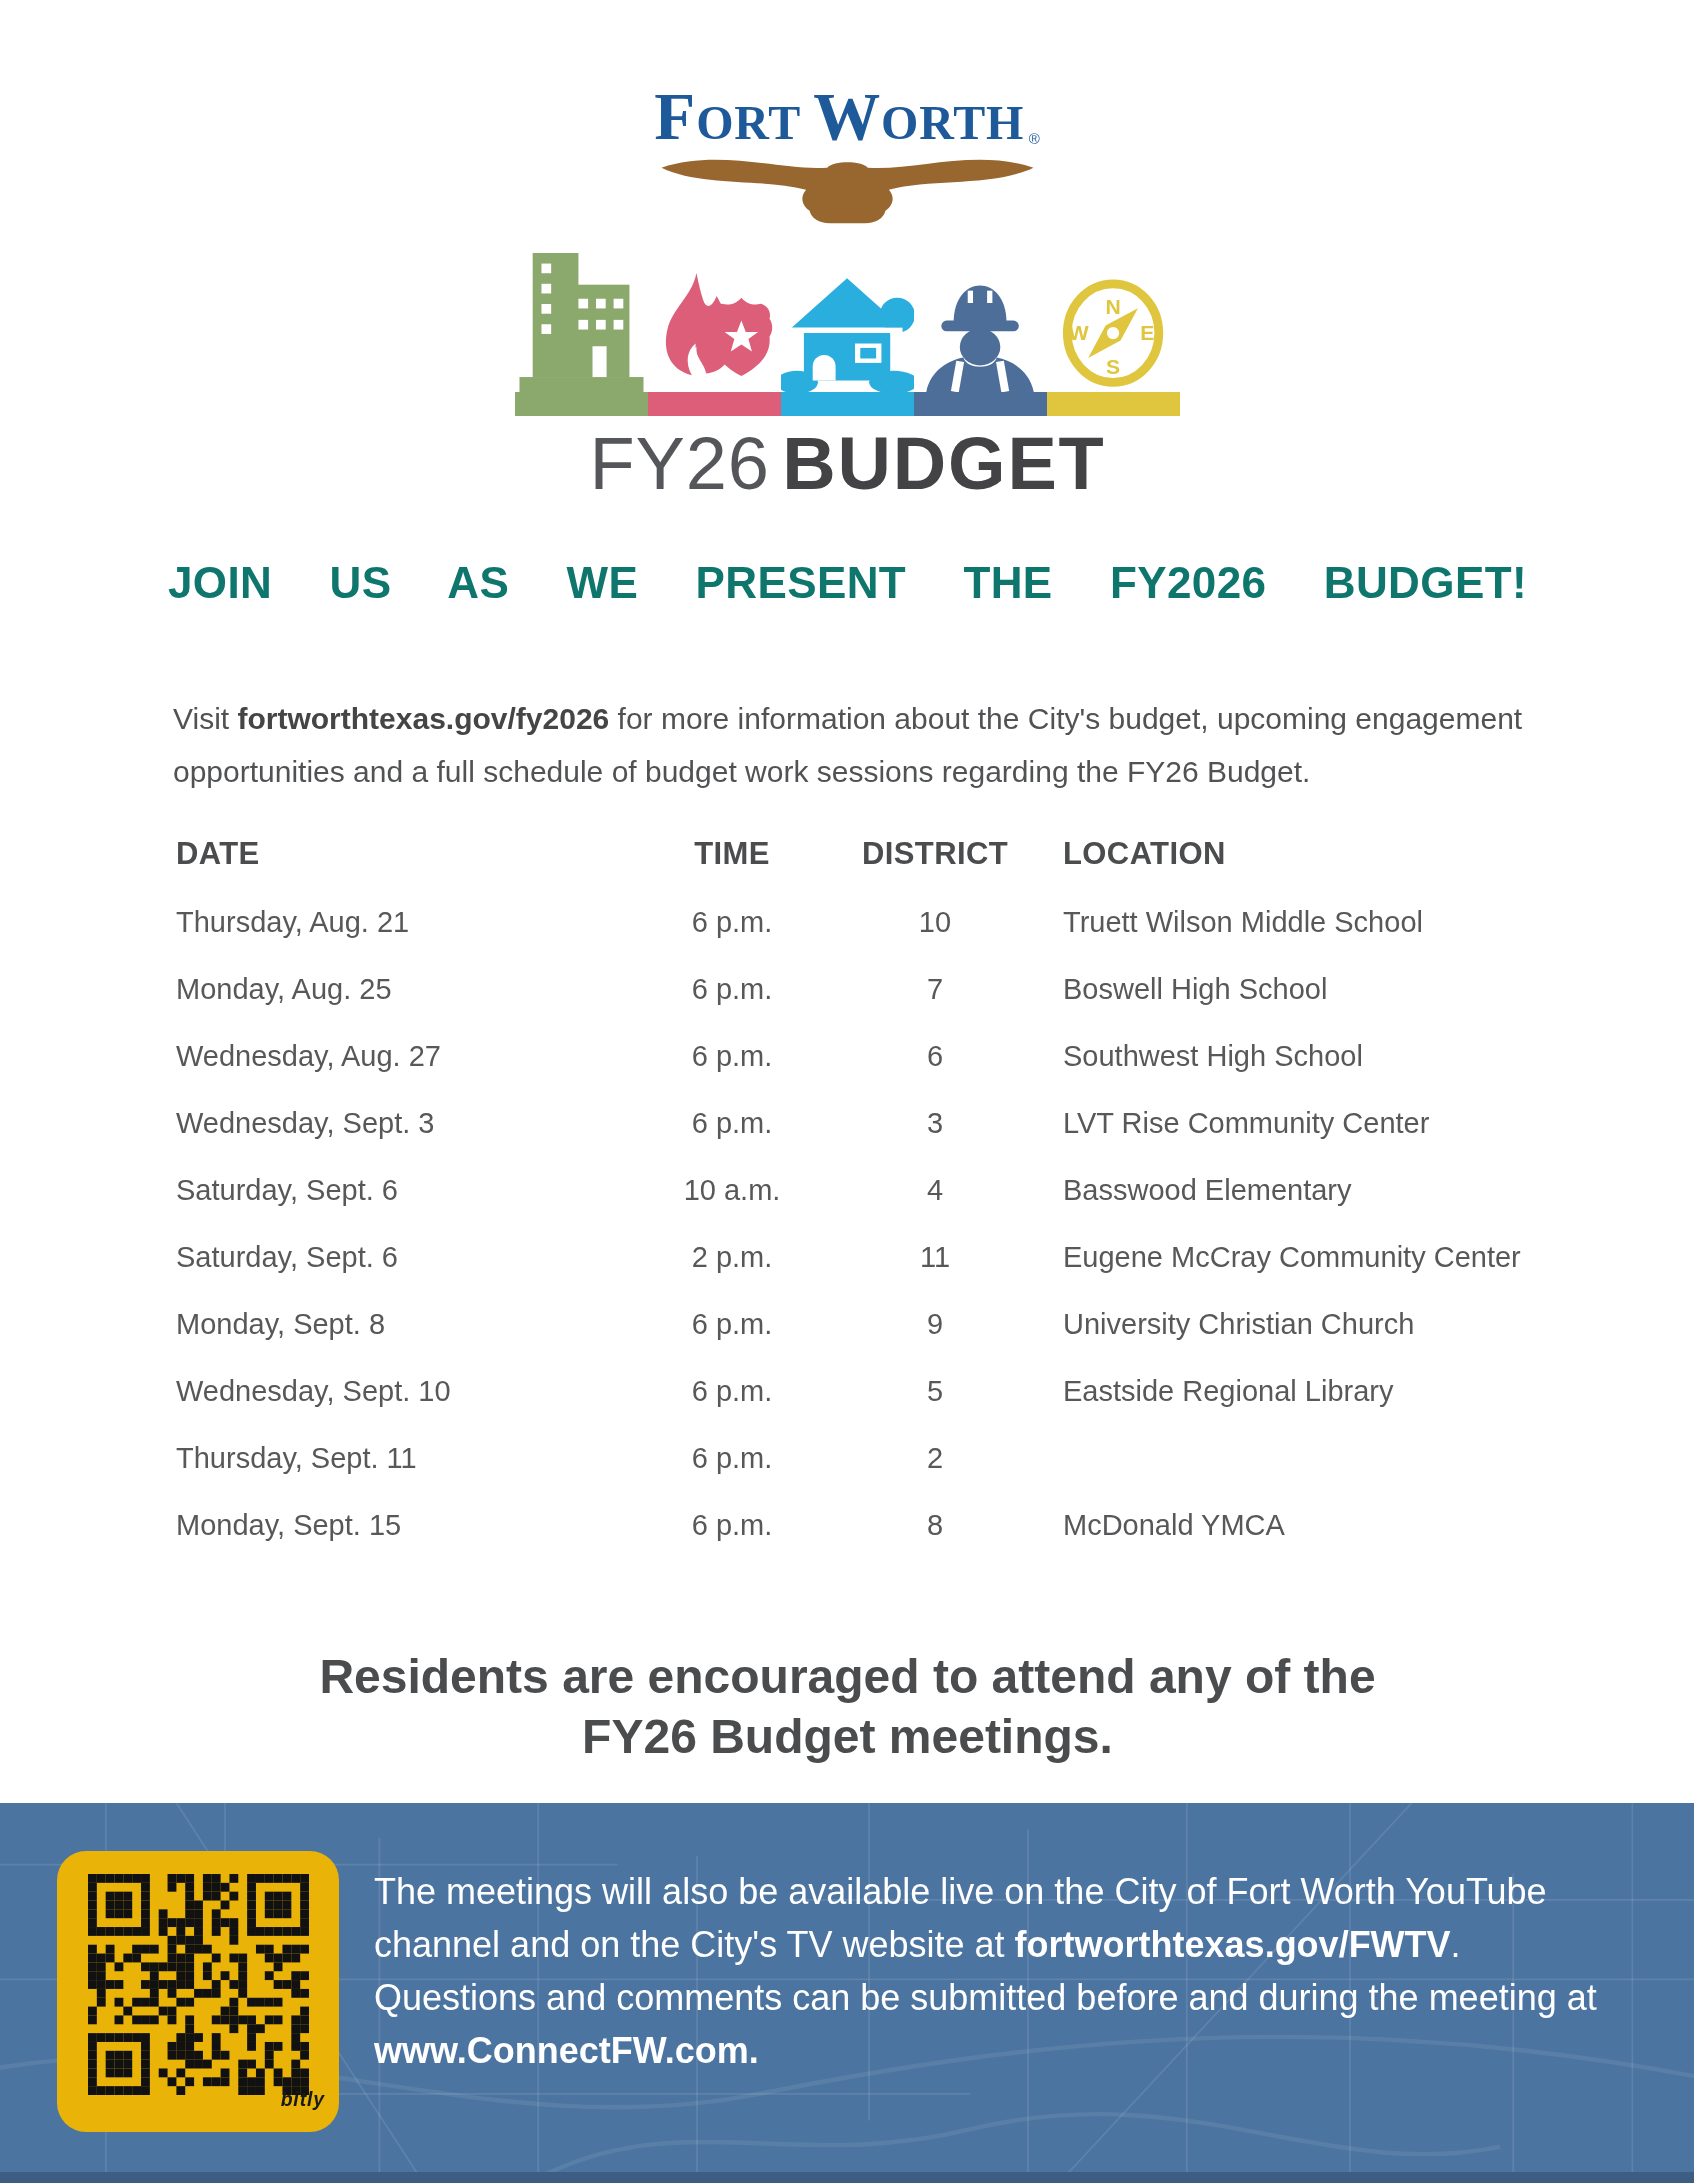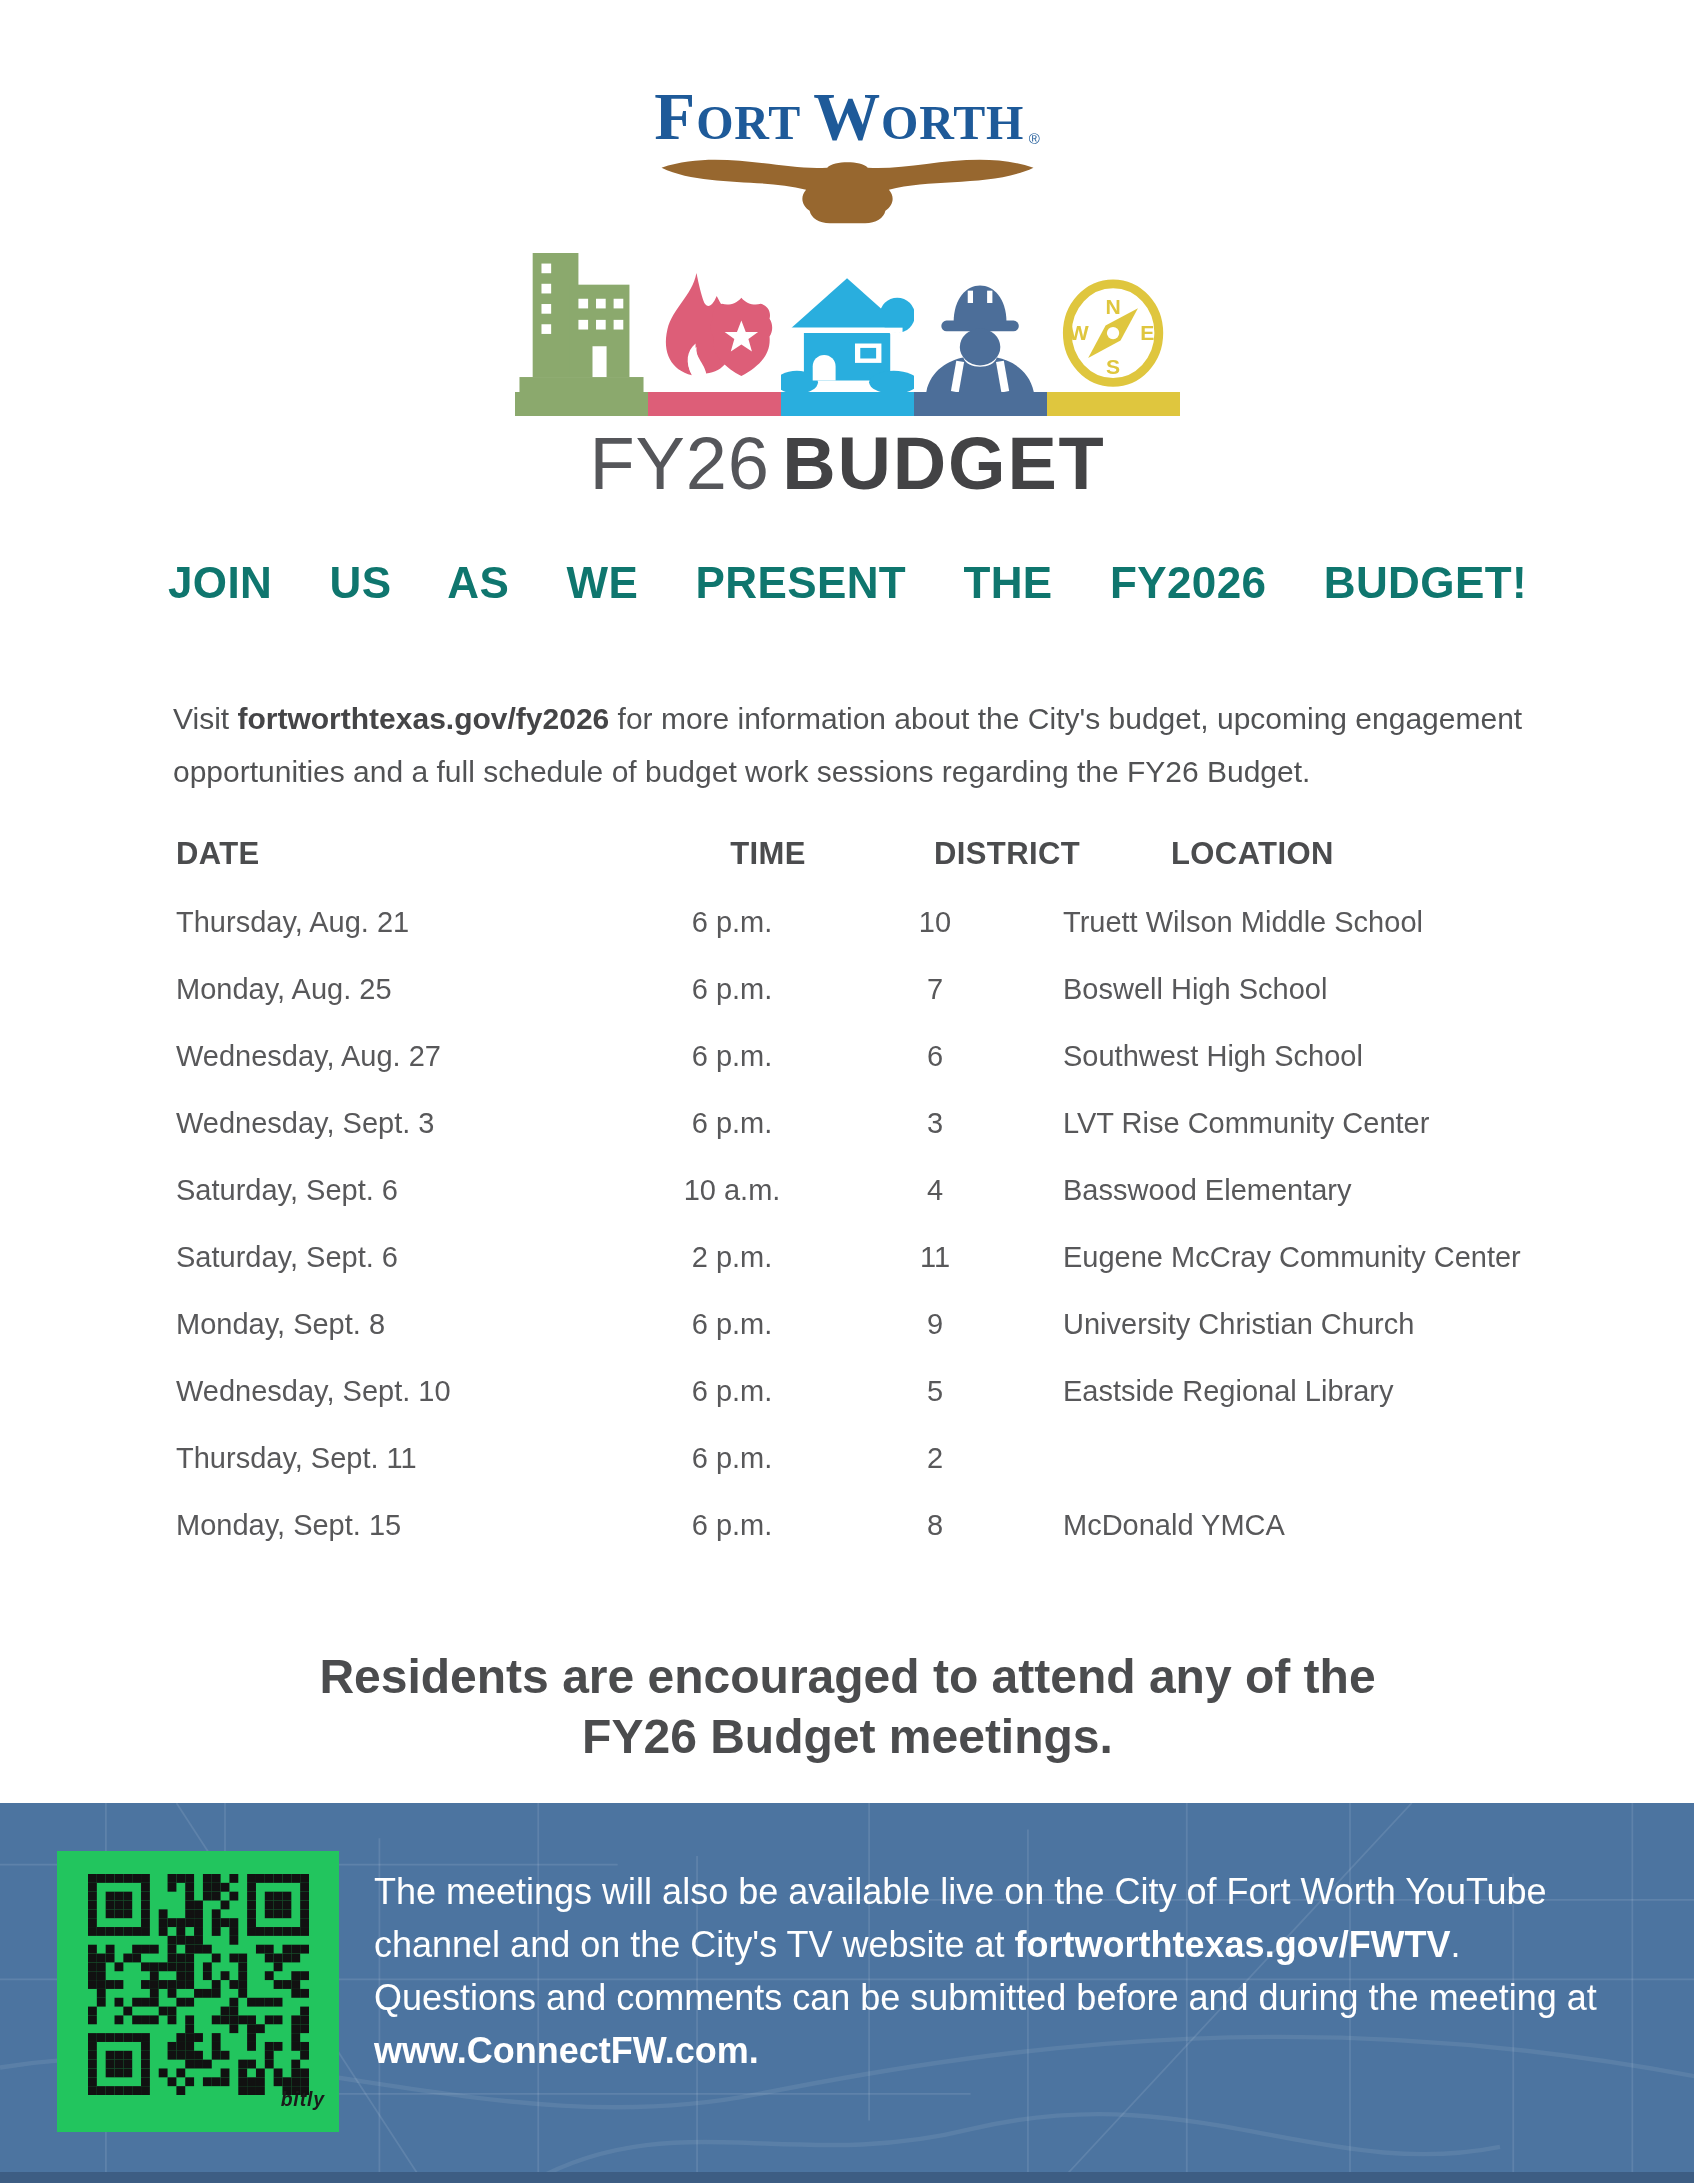"DATE" .thead { gap: 36px -> none }
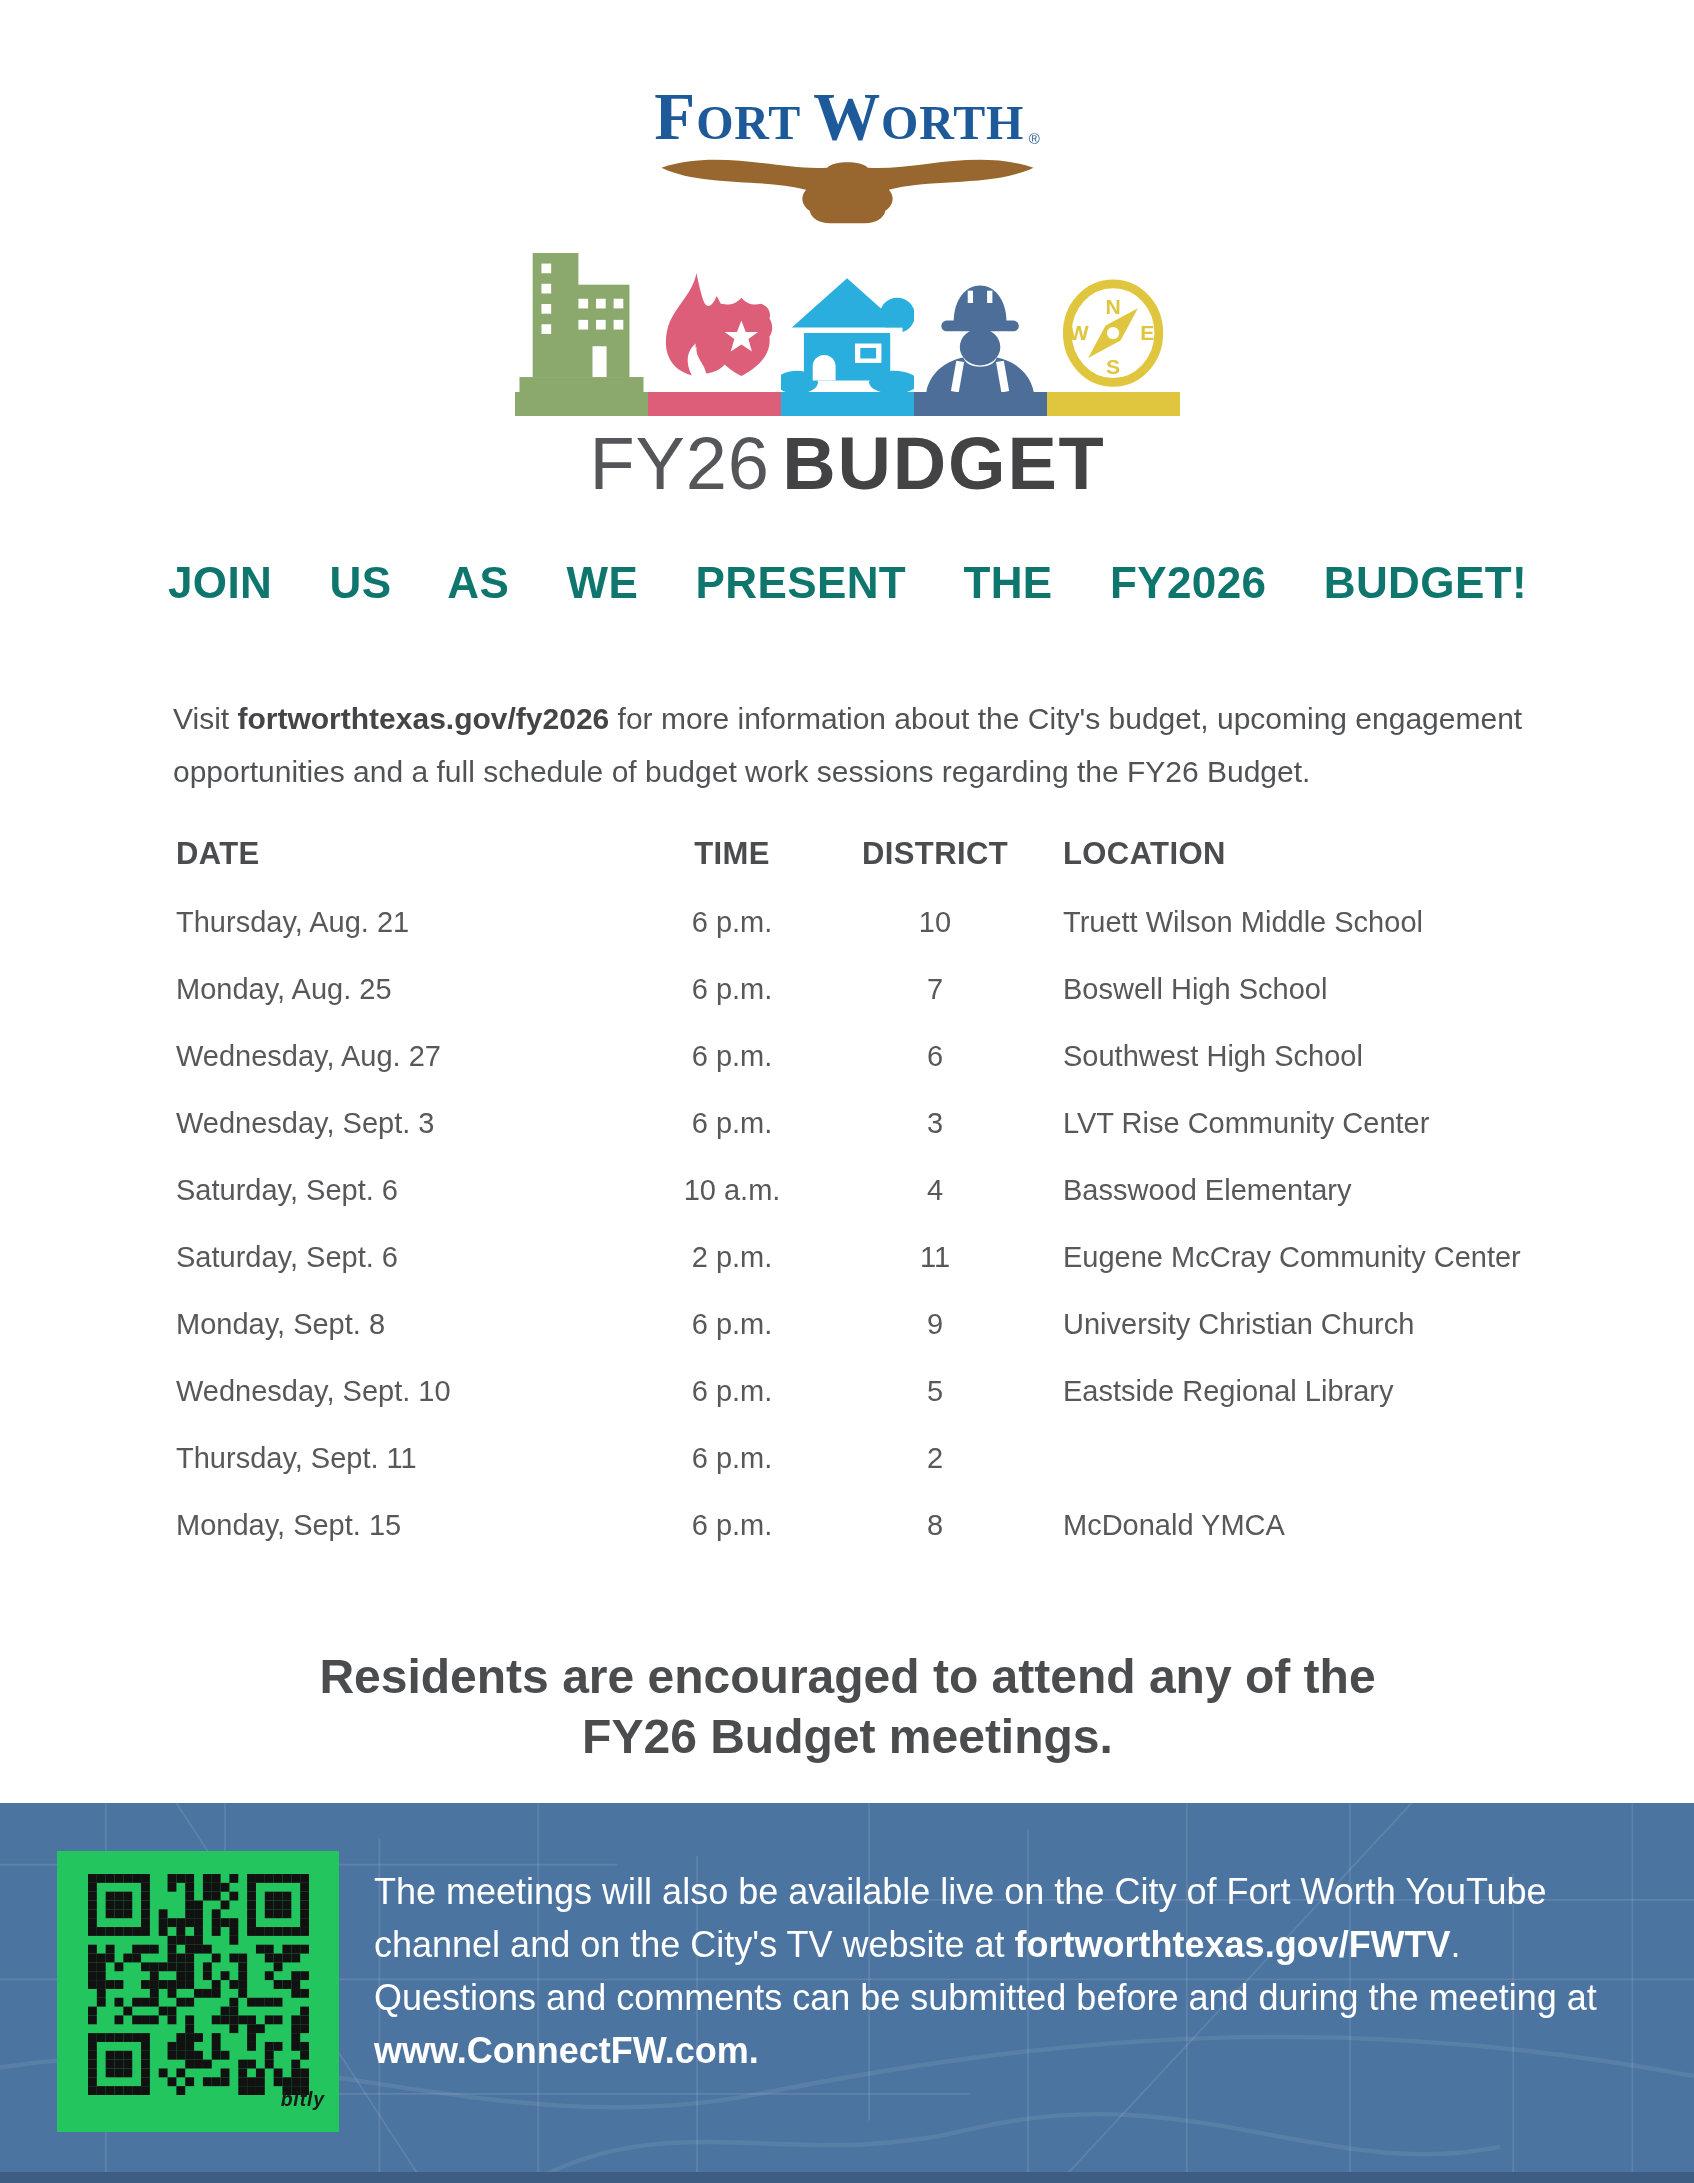"bitly" .qr-box { background: #22c55e -> #eab308; border-radius: none -> 29px }
